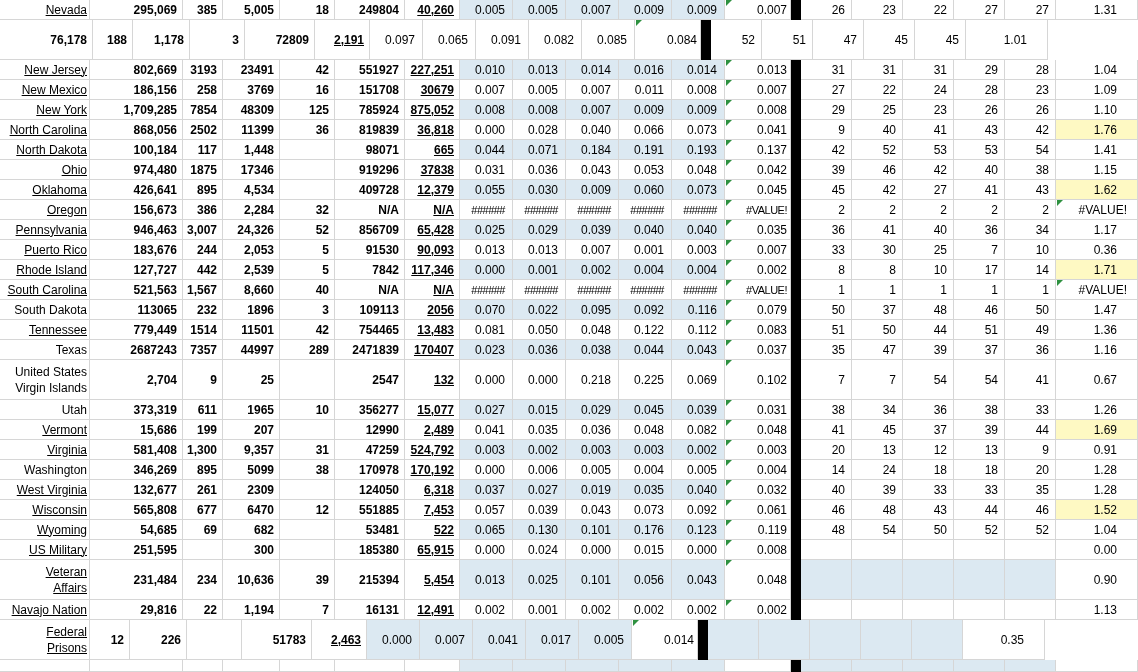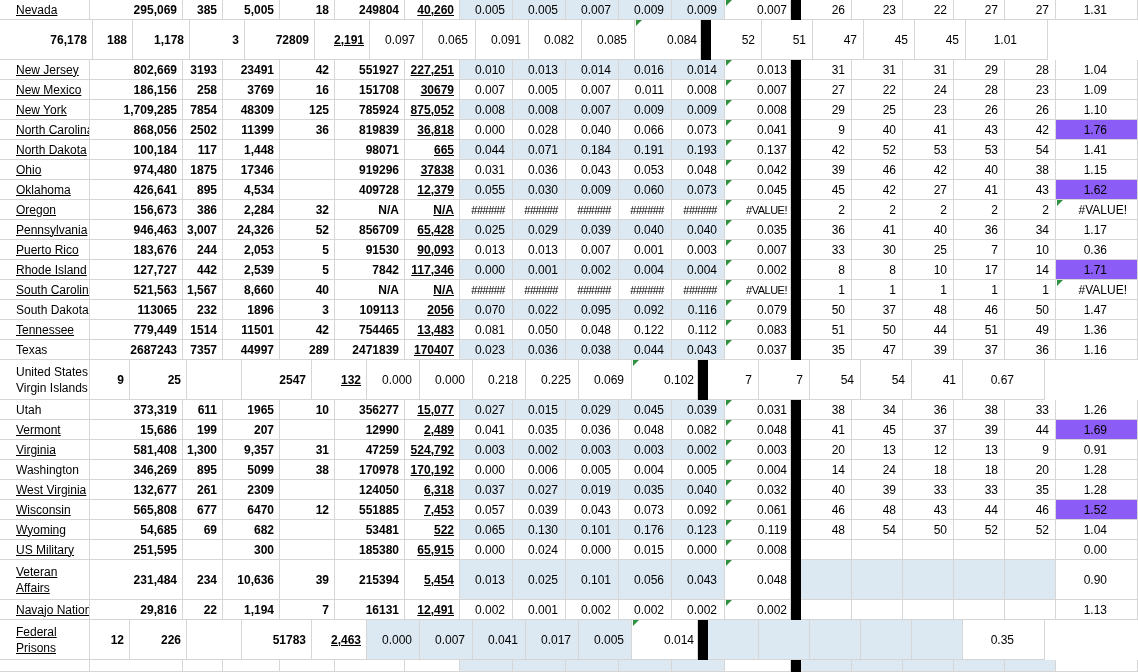"Nevada" .state { align-items: flex-start -> flex-end }
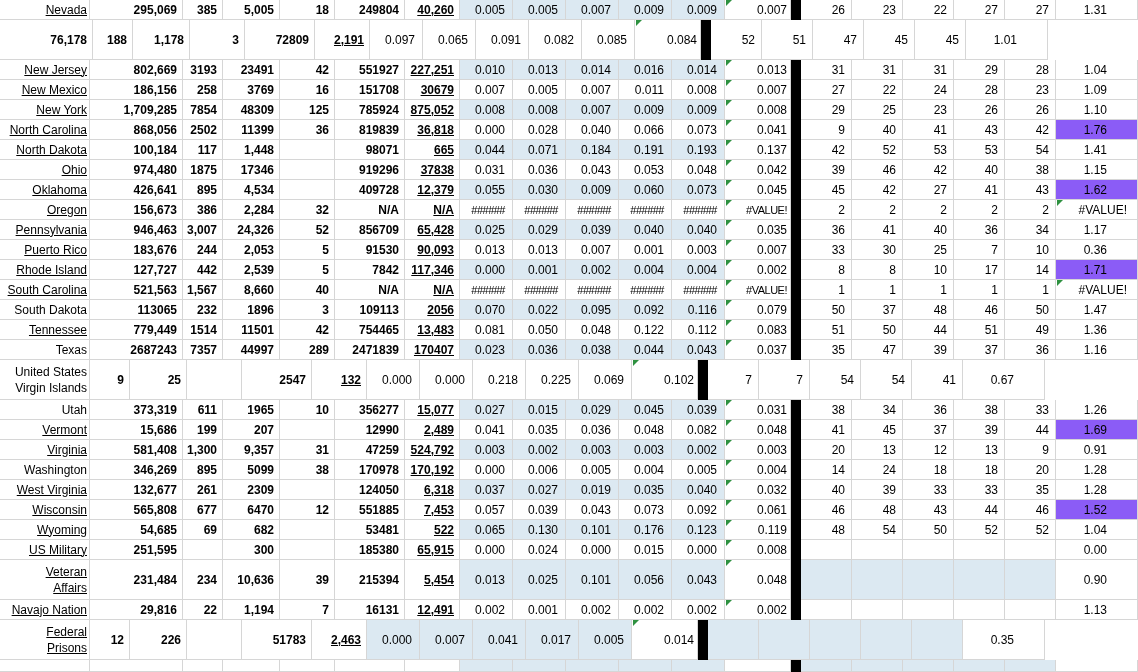"1.31" .w-ratio { padding-right: 30px -> 20px }
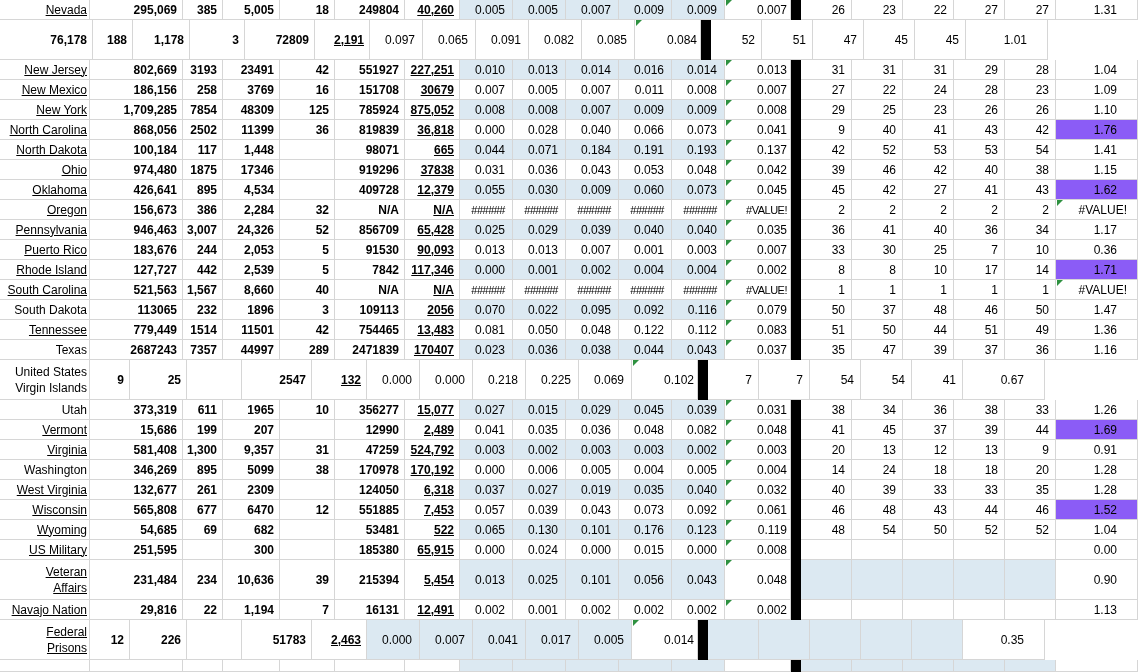"1.76" .yellow { background: #8b5cf6 -> #fef9c3 }
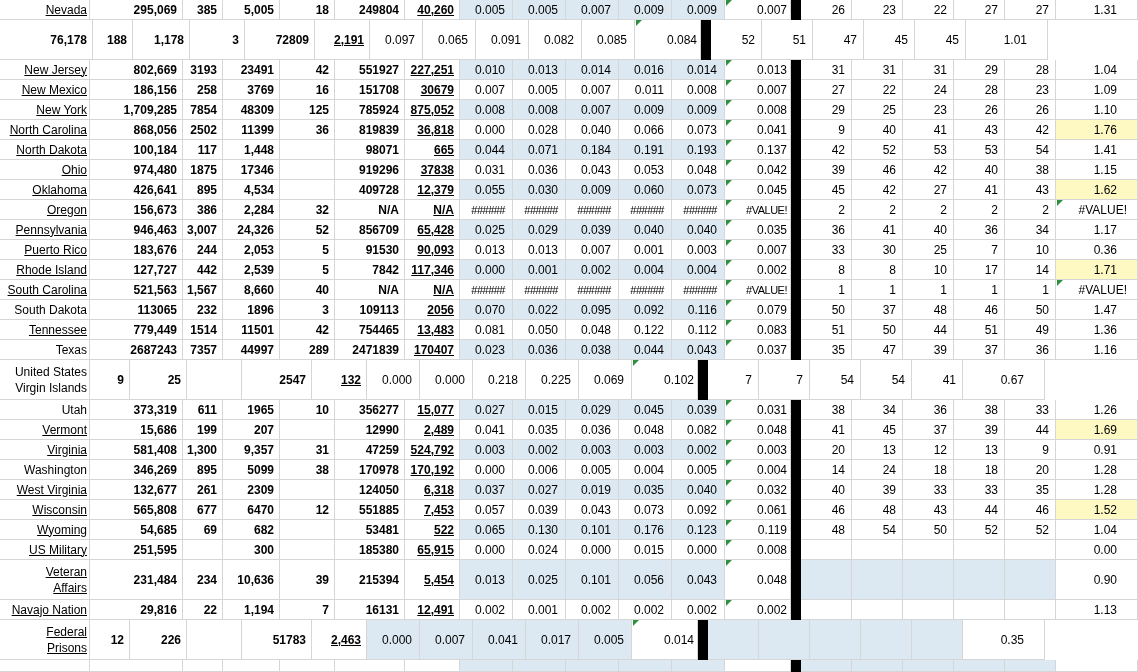"2,704" div.cell { html: none -> <div> <span>2,704</span> </div> }
